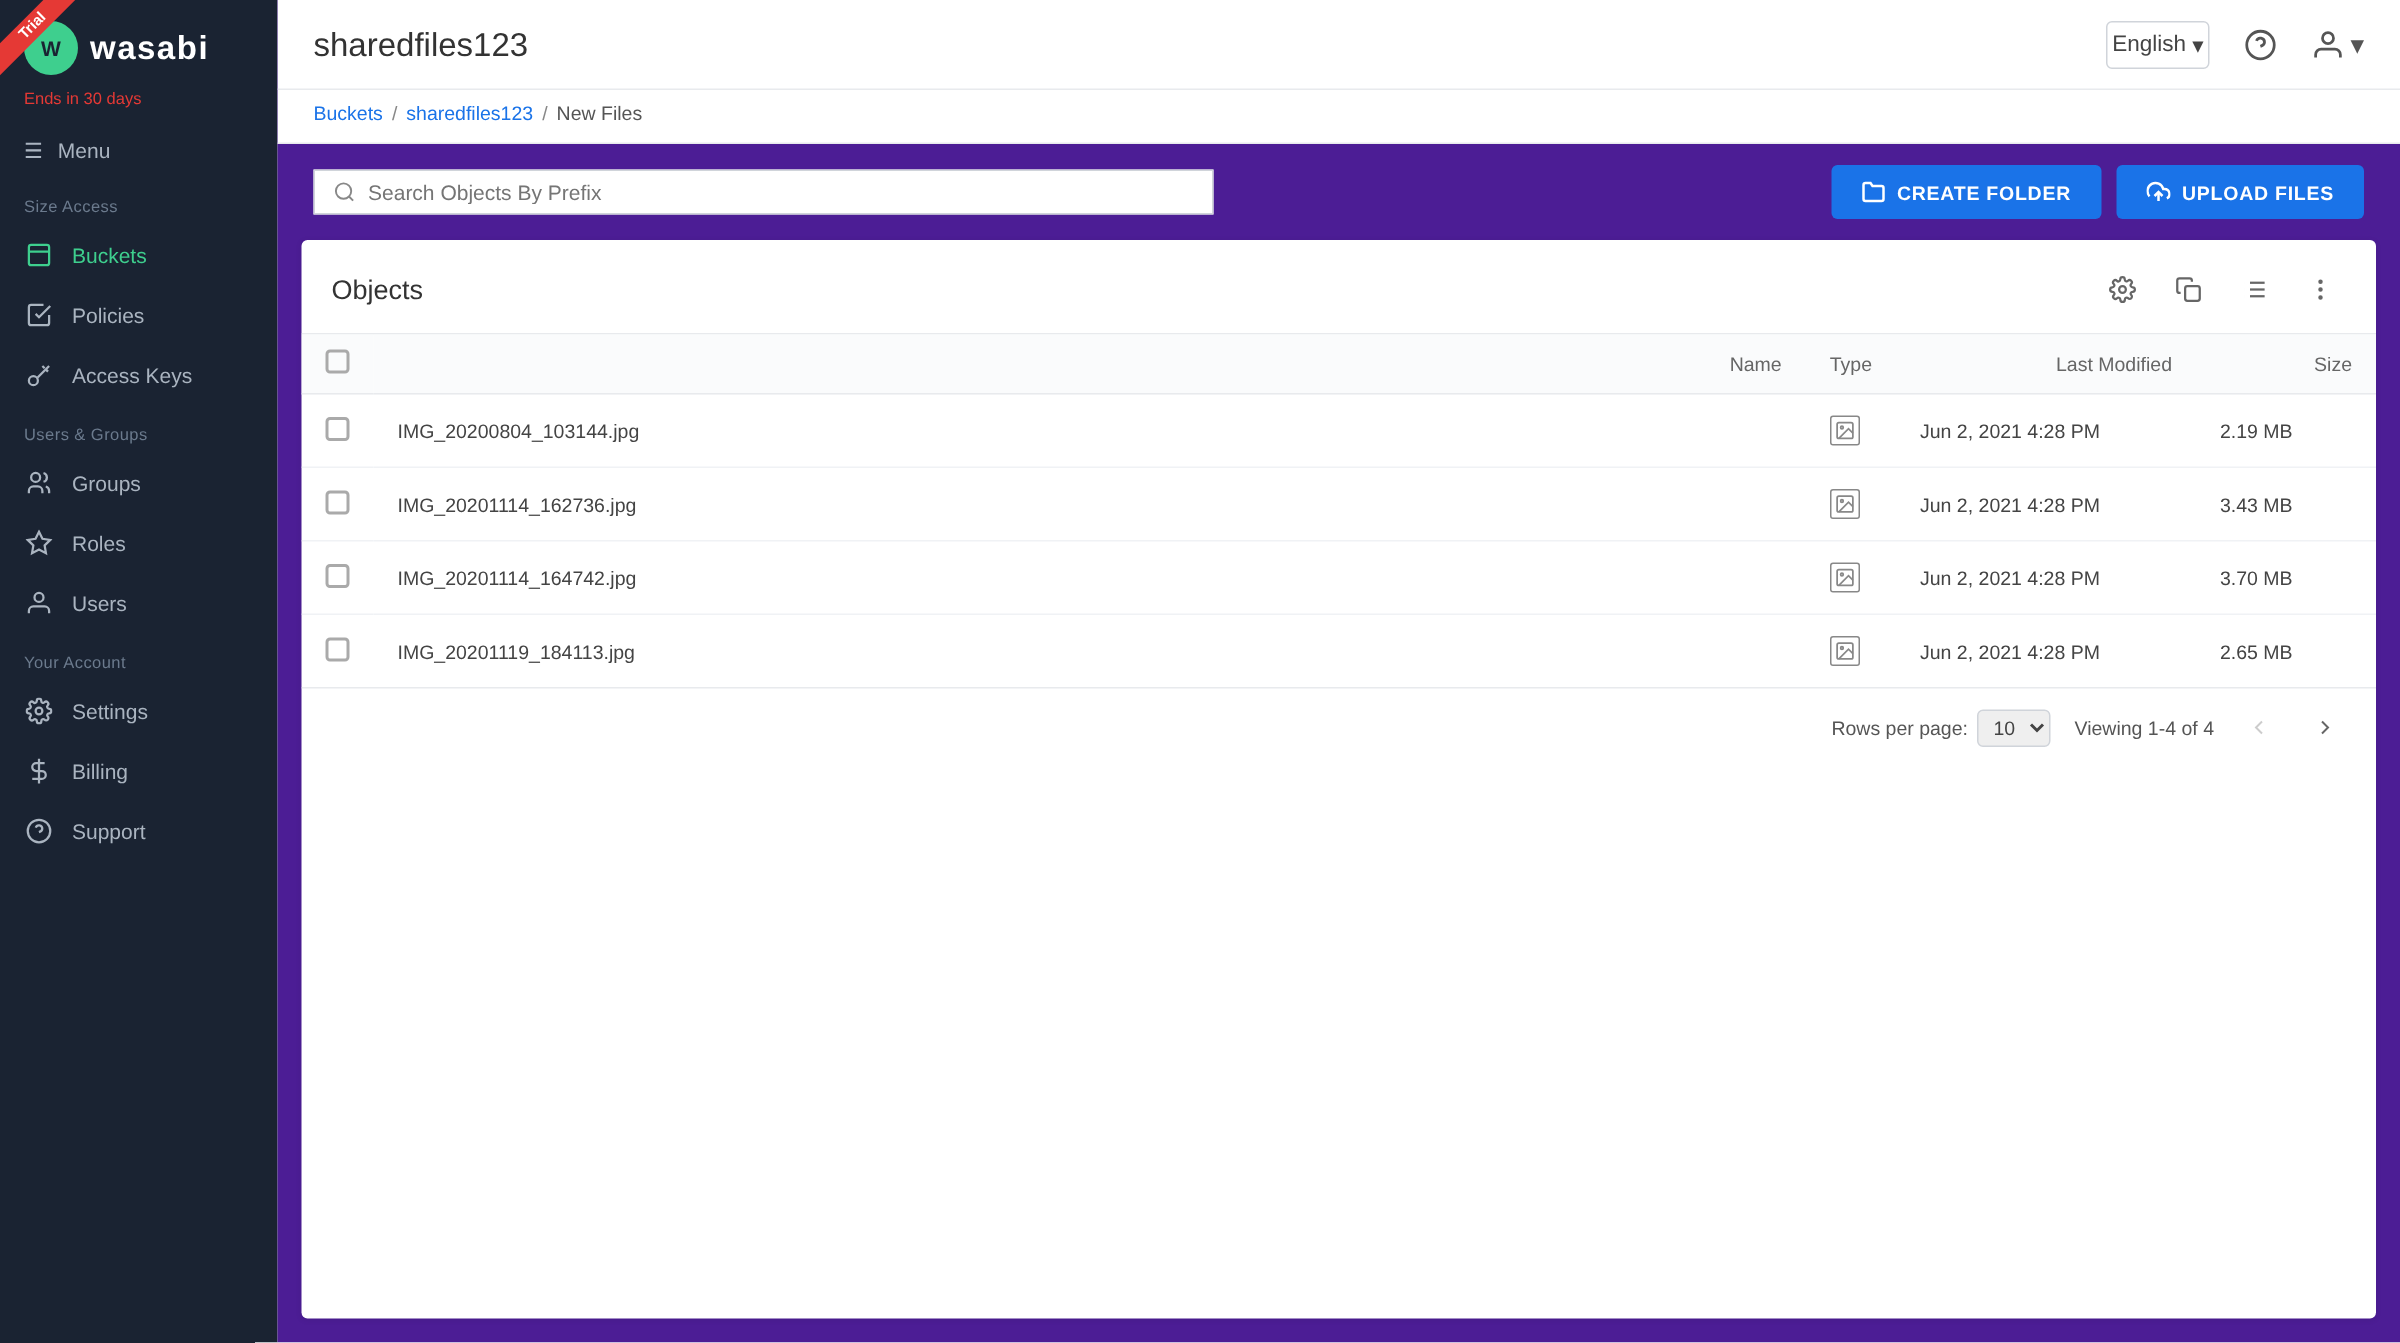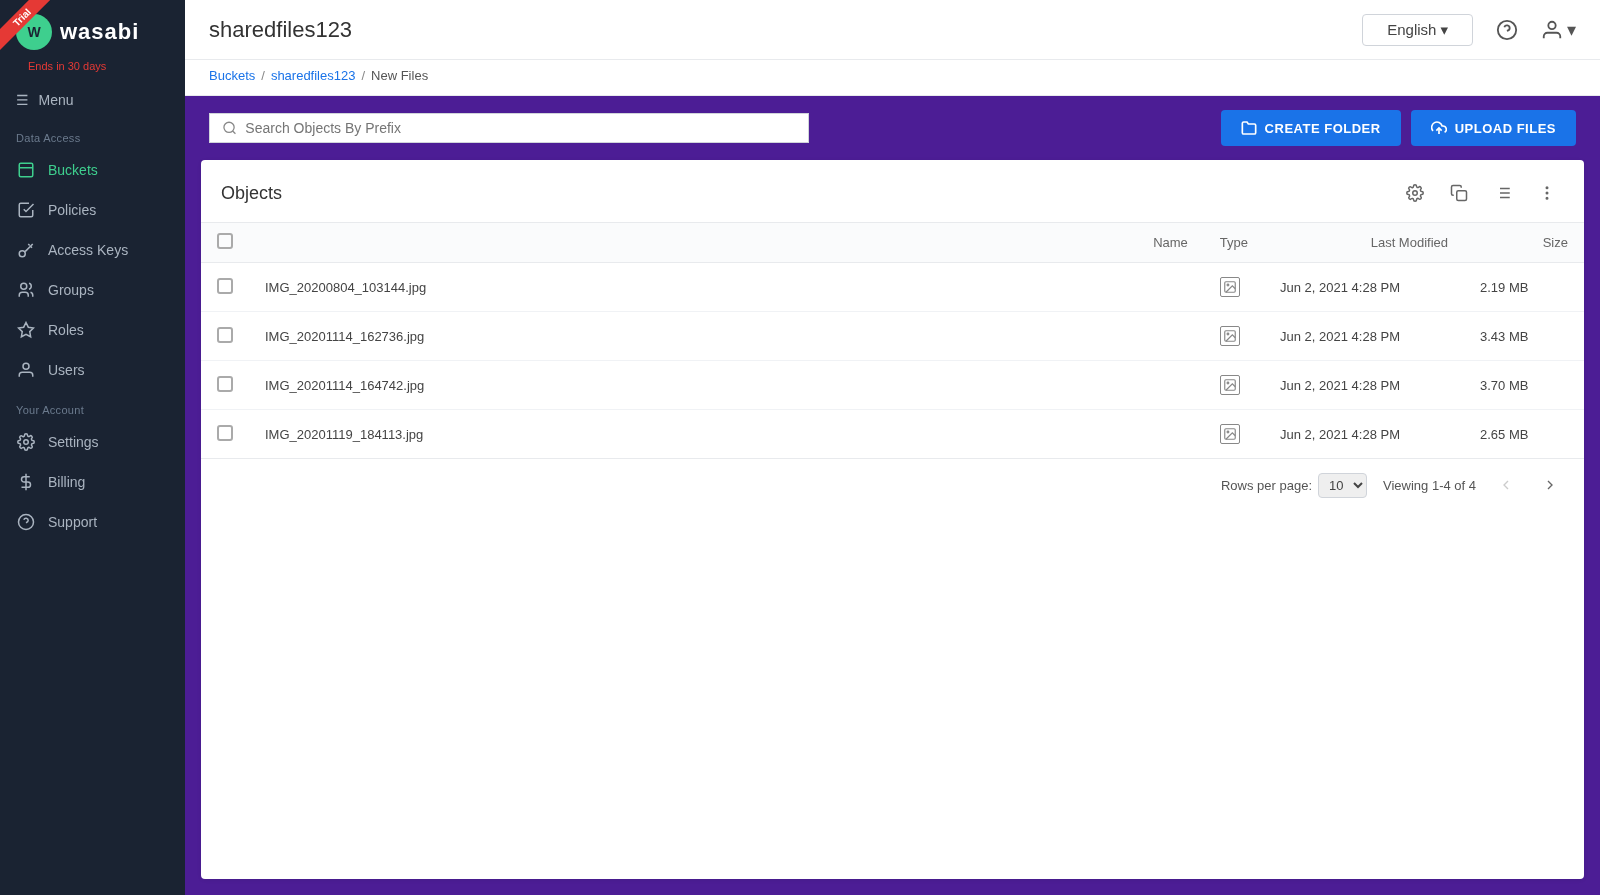"English" .lang-selector { padding: 6px 24px -> 6px 3px }
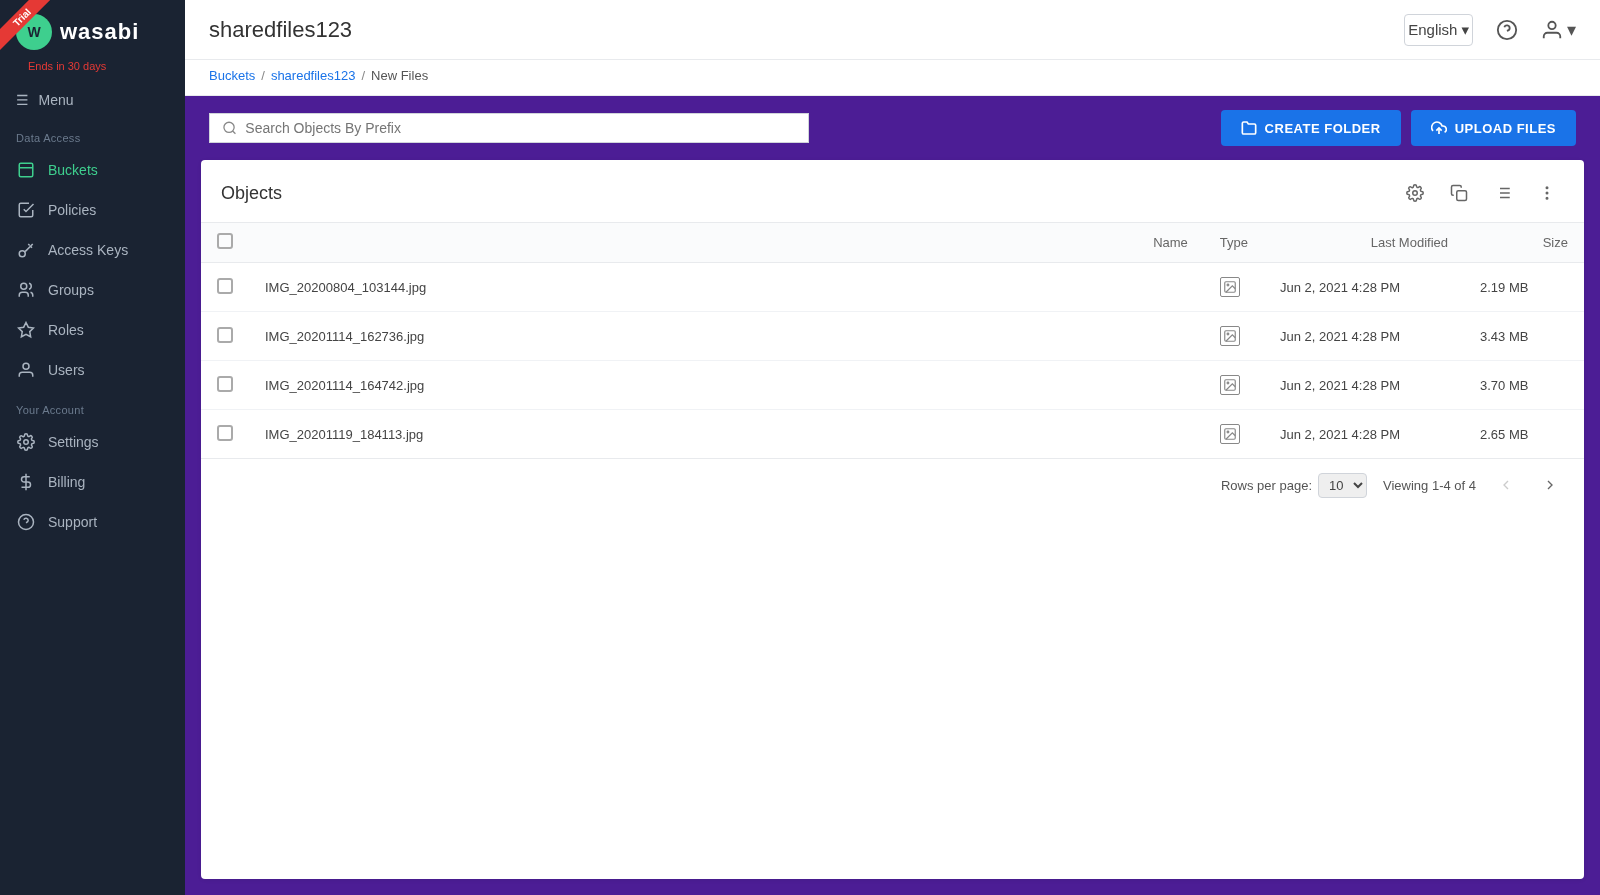"Ends in 30 days" .trial-text { padding: 0 28px 10px -> 0 16px 10px }
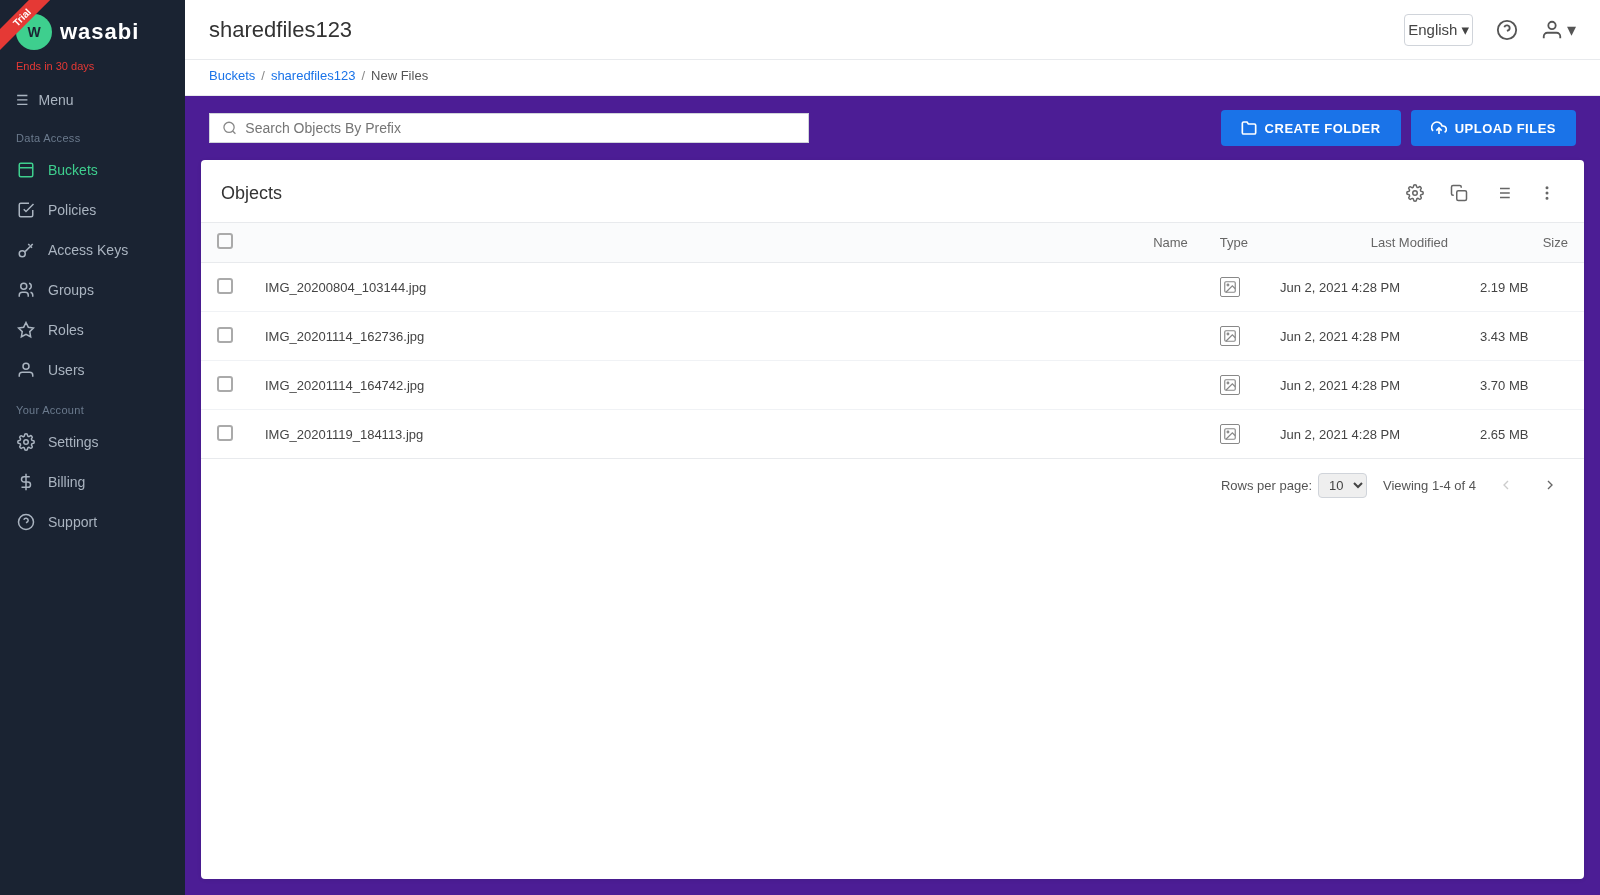"Data Access" div.sidebar-section-label { text: Data -> Size }
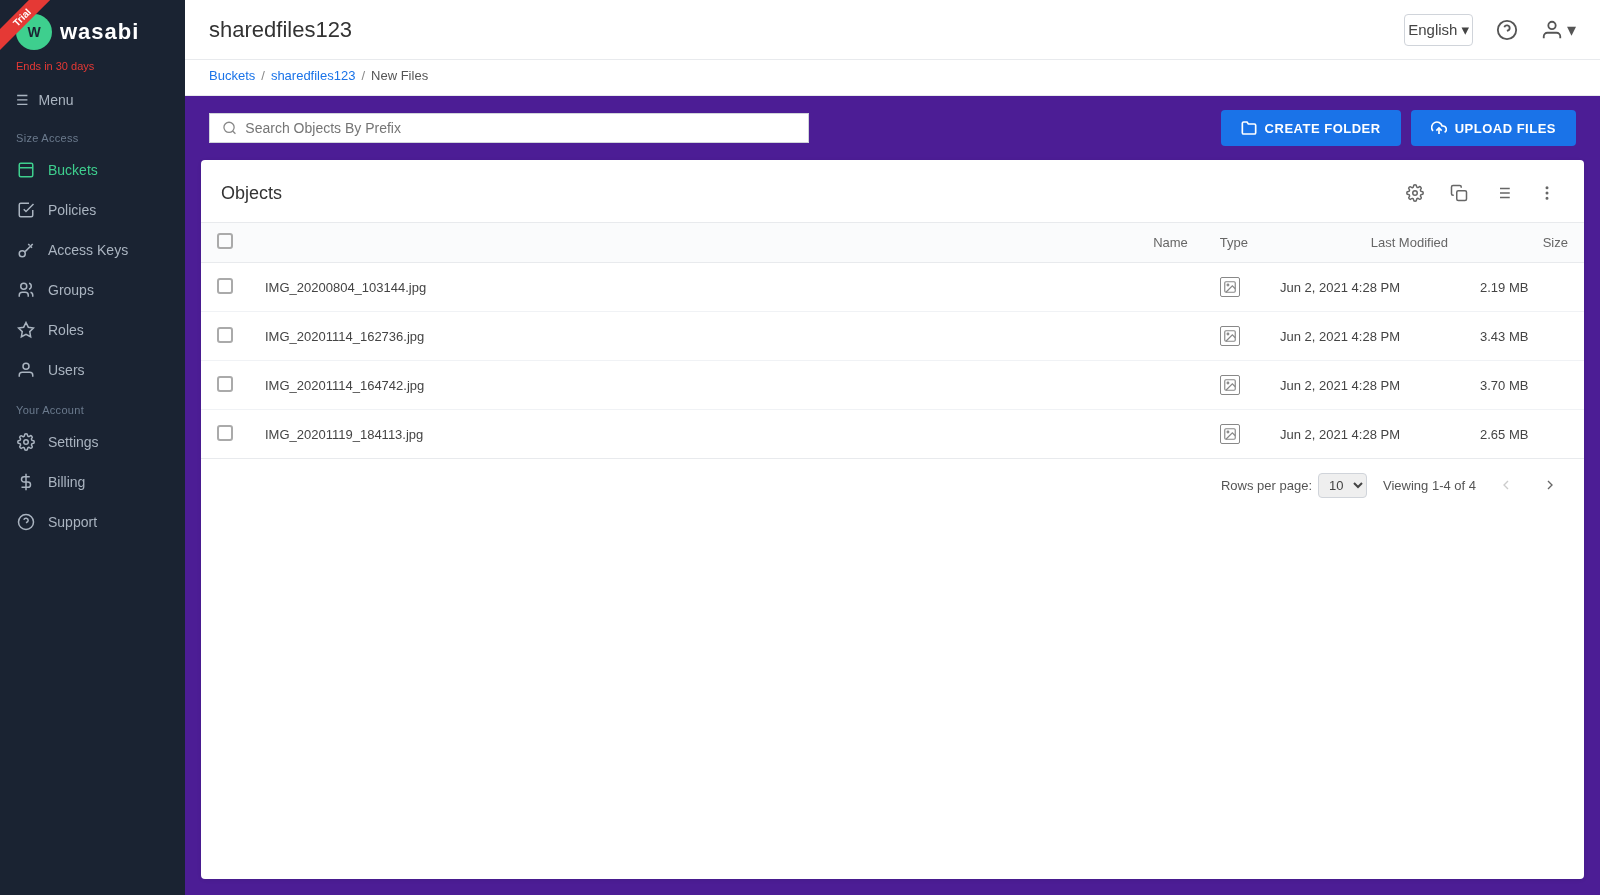"Users & Groups" div.sidebar-section-label { html: none -> <div>Users &amp; Groups</div> }
